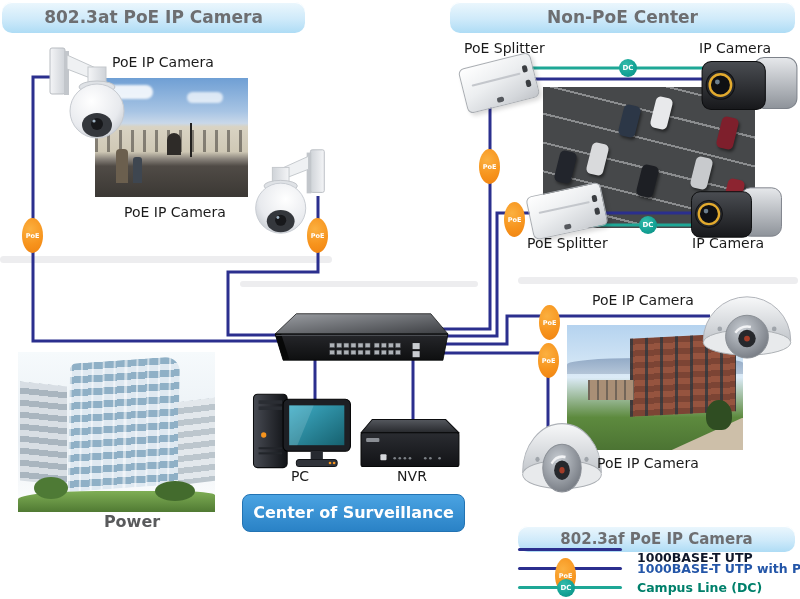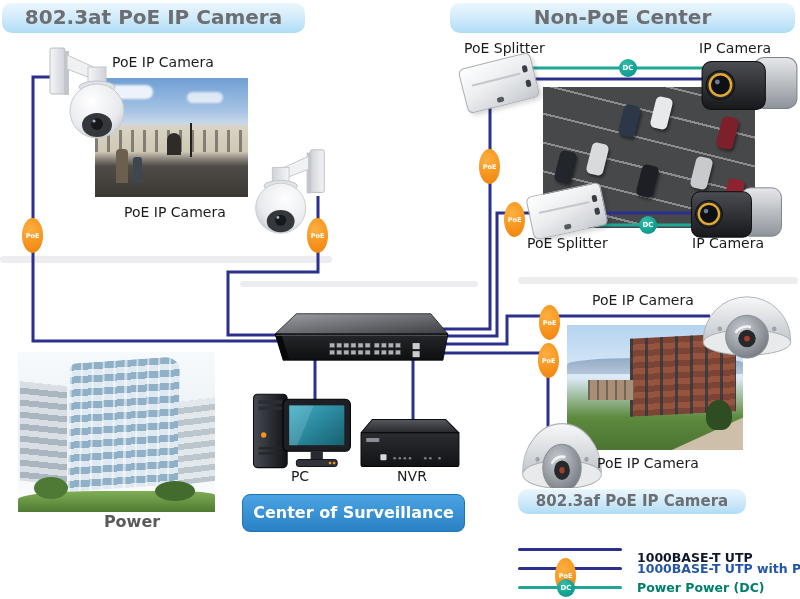"802.3at PoE IP Camera" .banner.big { font-size: 20px -> 17px }
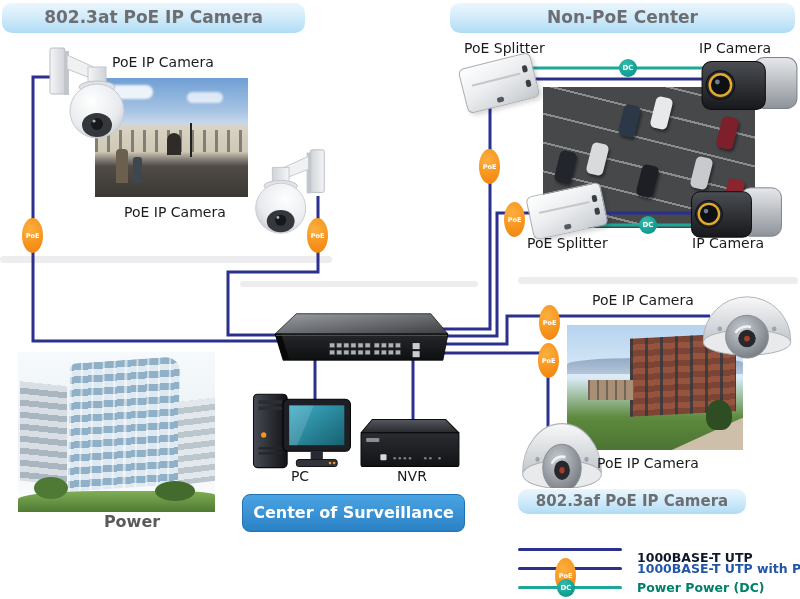"802.3af PoE IP Camera" div.banner { top: 488px -> 526px; width: 228px -> 277px }
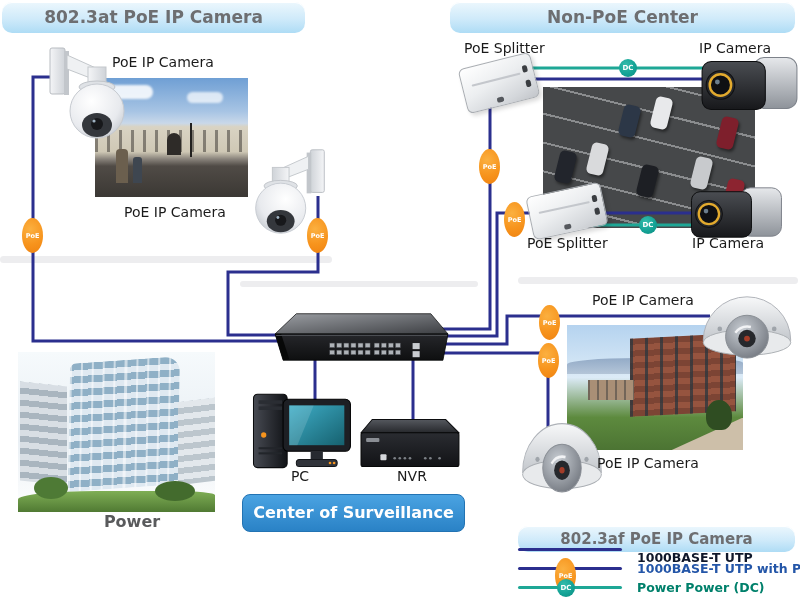"Power Power (DC)" div.leg-text { text: Power Power -> Campus Line }
